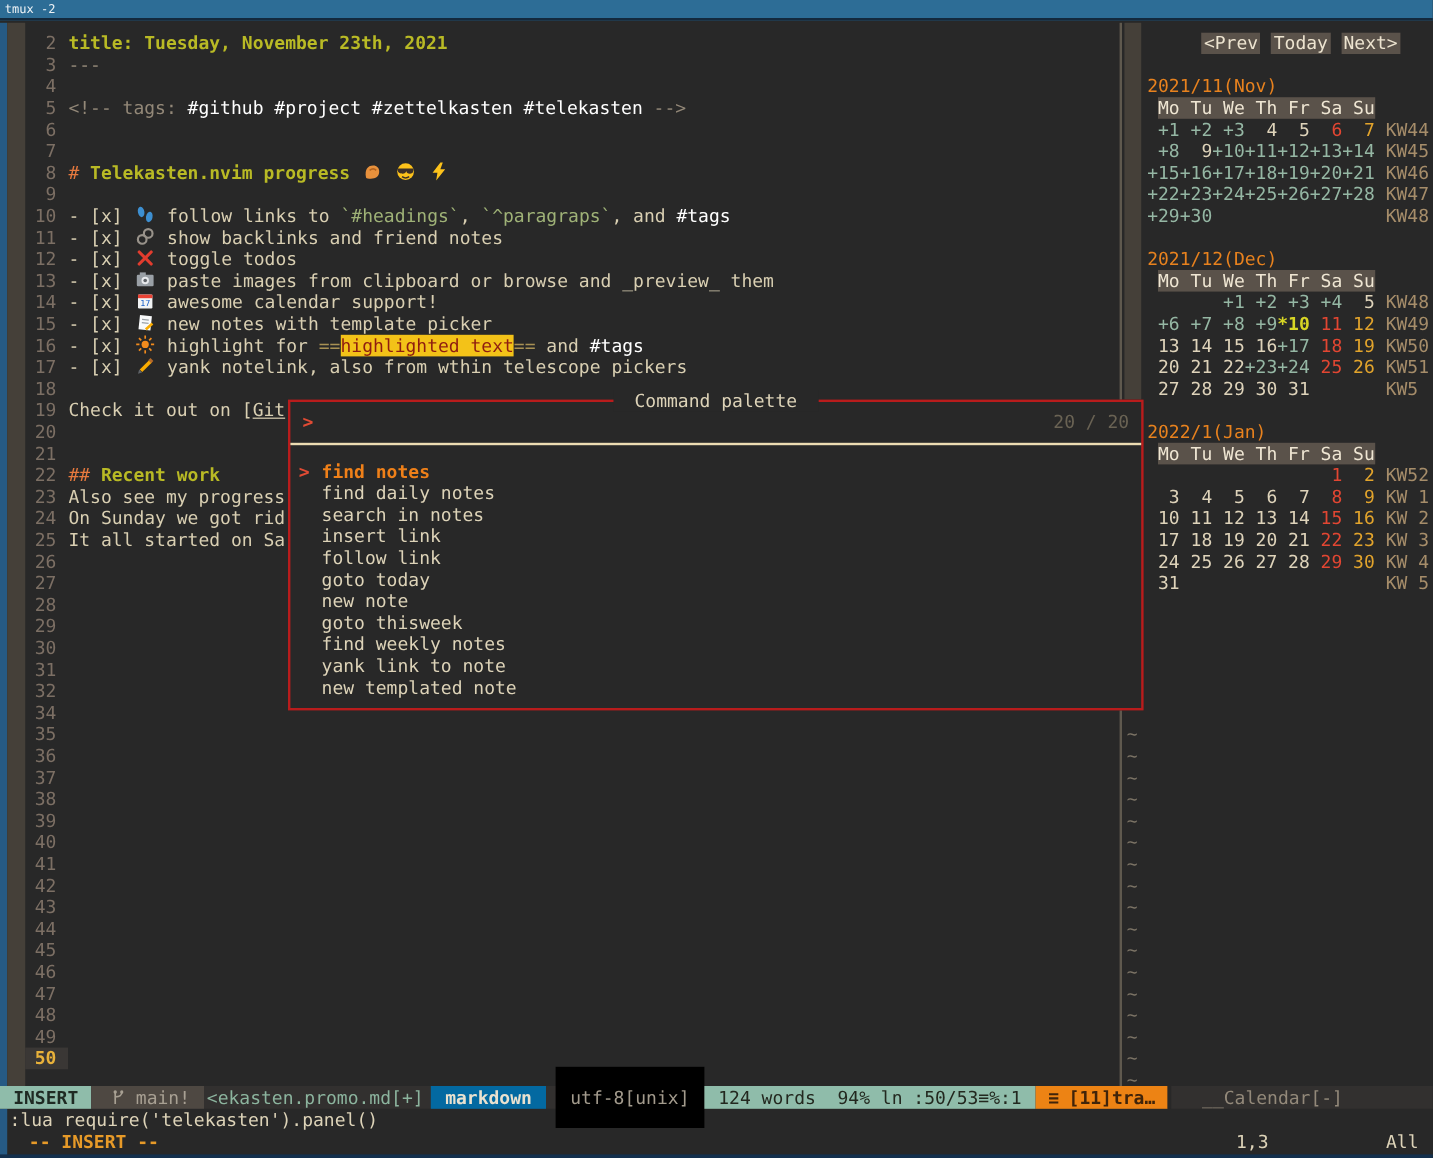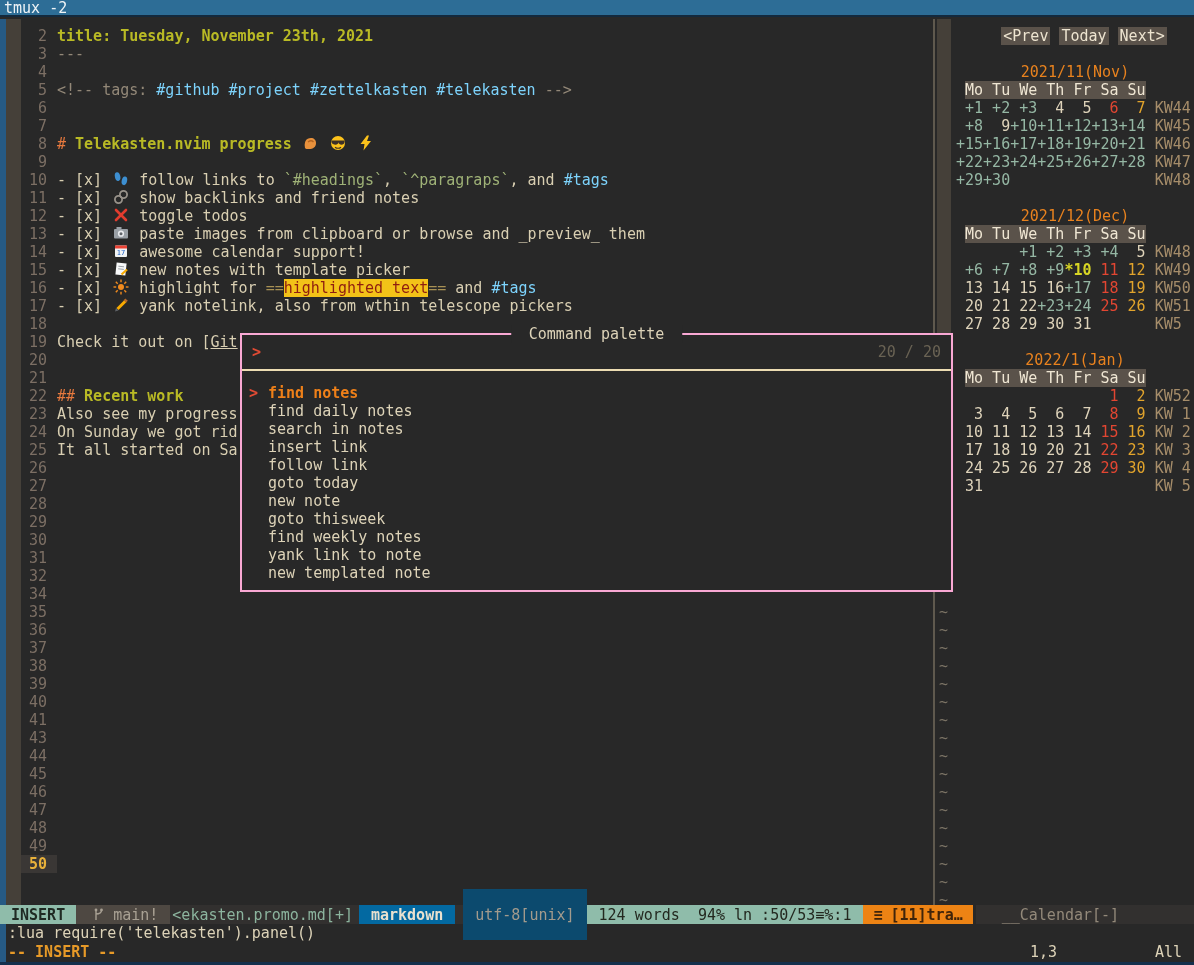"tmux -2" .tmux-bar { font-size: 15px -> 10px }
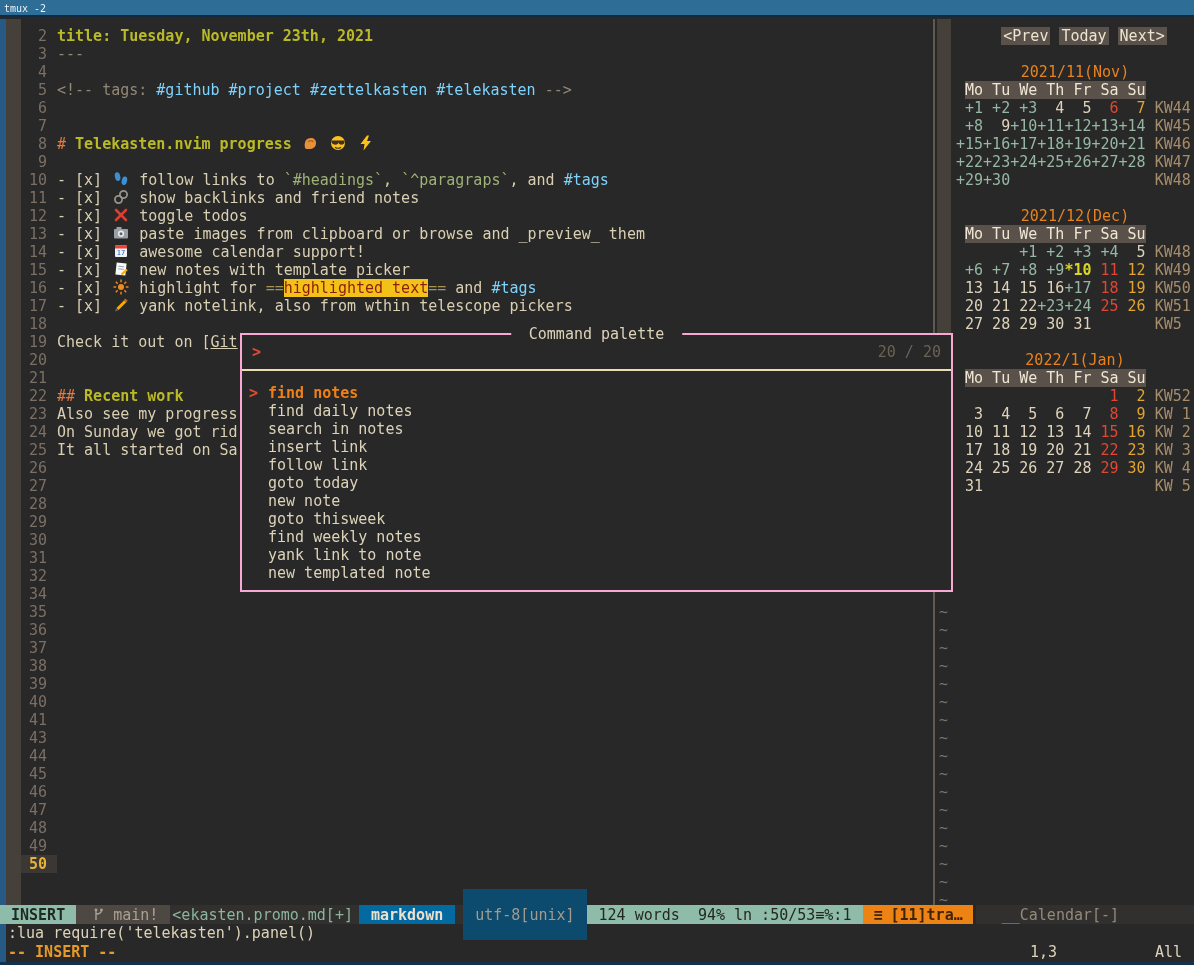"2021/11(Nov)" .cal-title { text-align: center -> left }
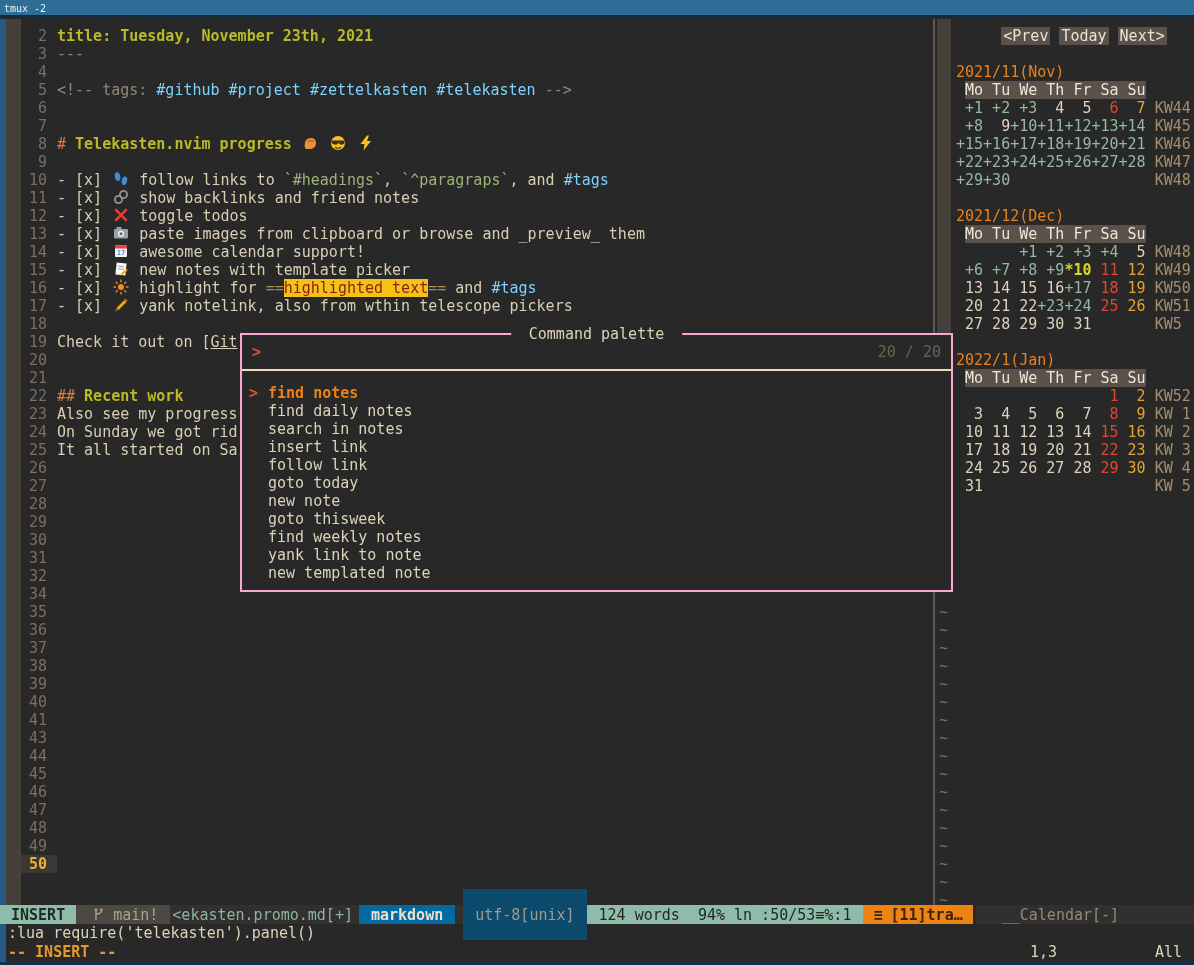"#github" .c-tag { color: #7dd3fc -> #ffffff }
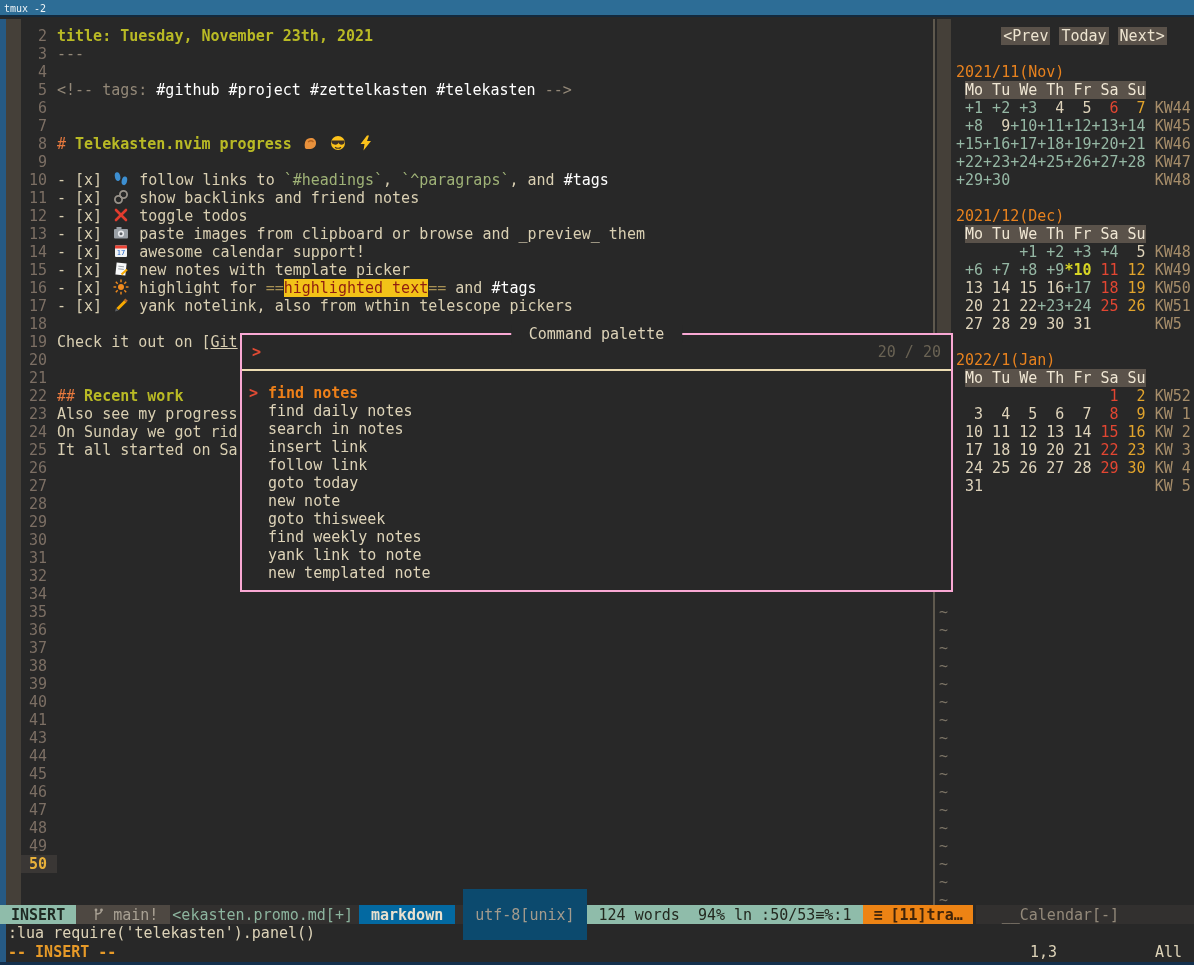"Command palette" .popup { border: 2px solid #f9a8d4 -> 2px solid #b91c1c }
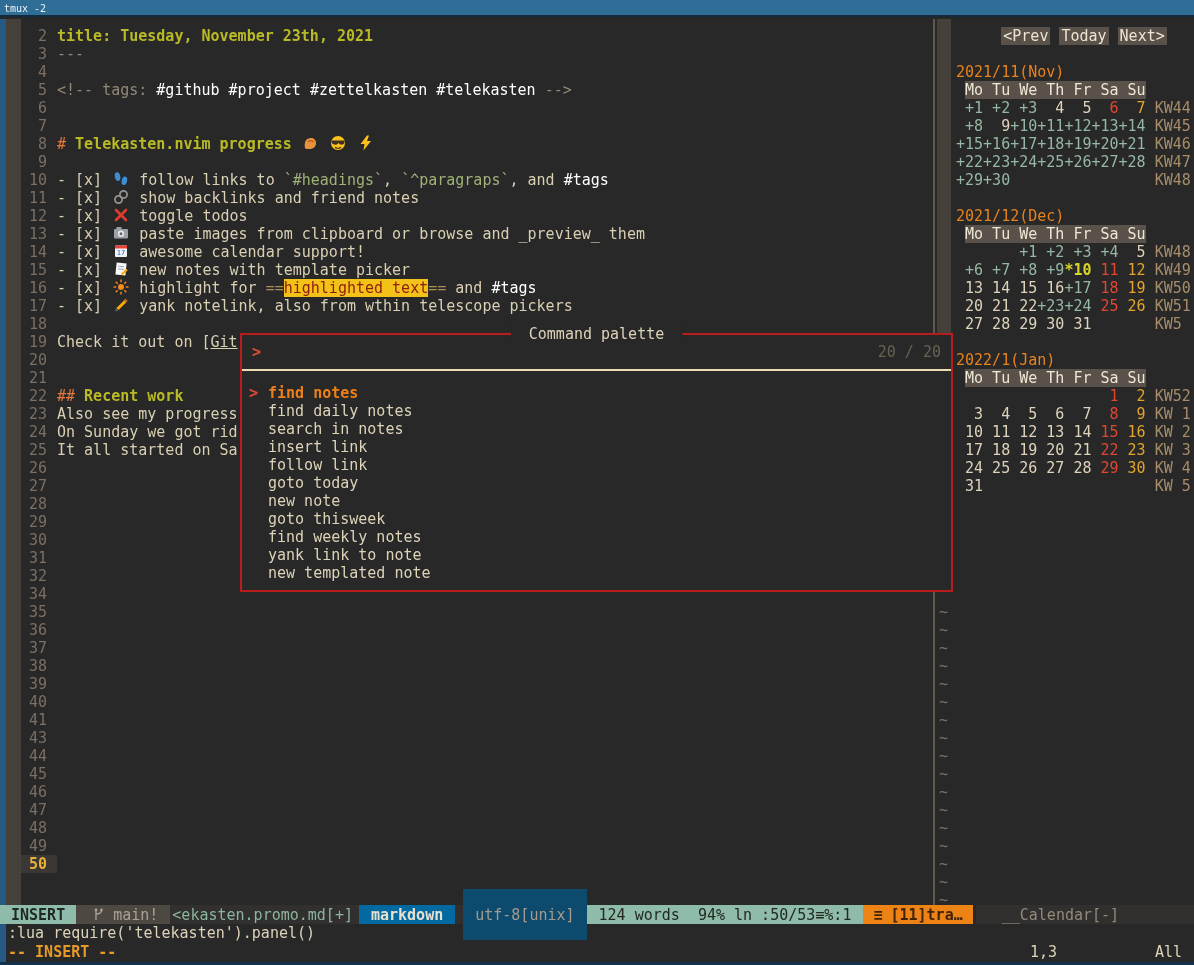"42" div.ed-line { html: none -> <div><span>42</span><span></span></div> }
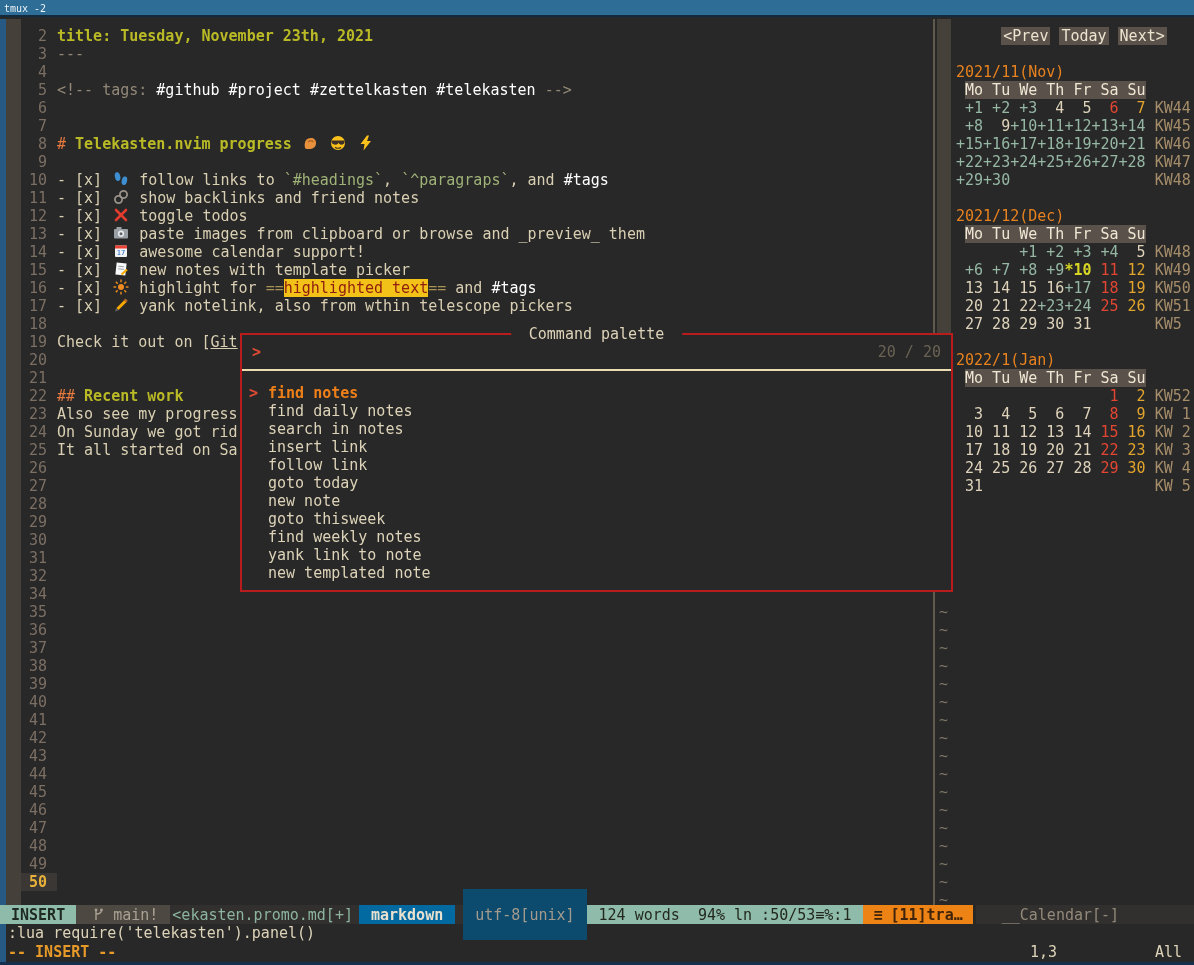"utf-8[unix]" .sb-enc { background: #0c4a6e -> #000000 }
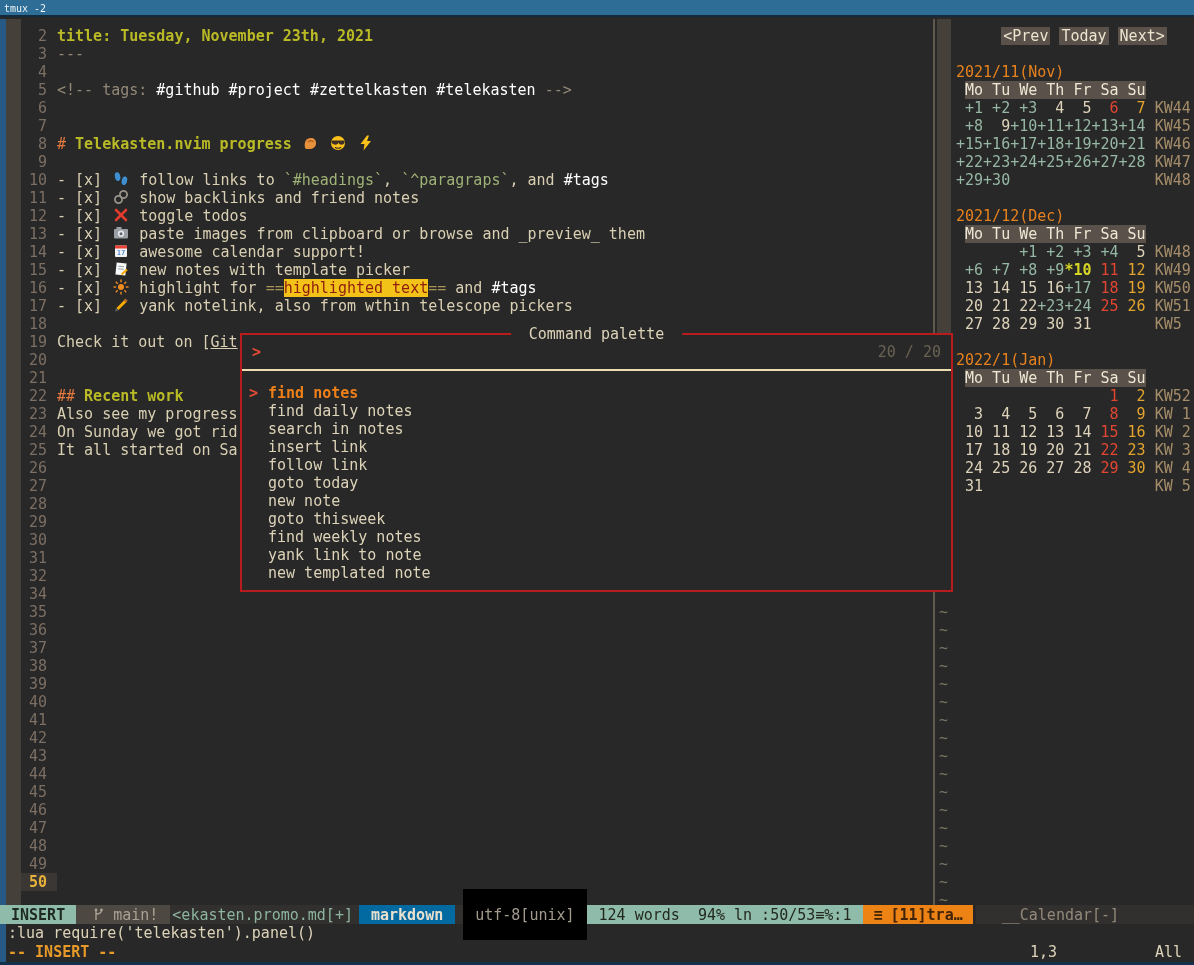"-- INSERT --" .b-mode { left: 8px -> 24px }
